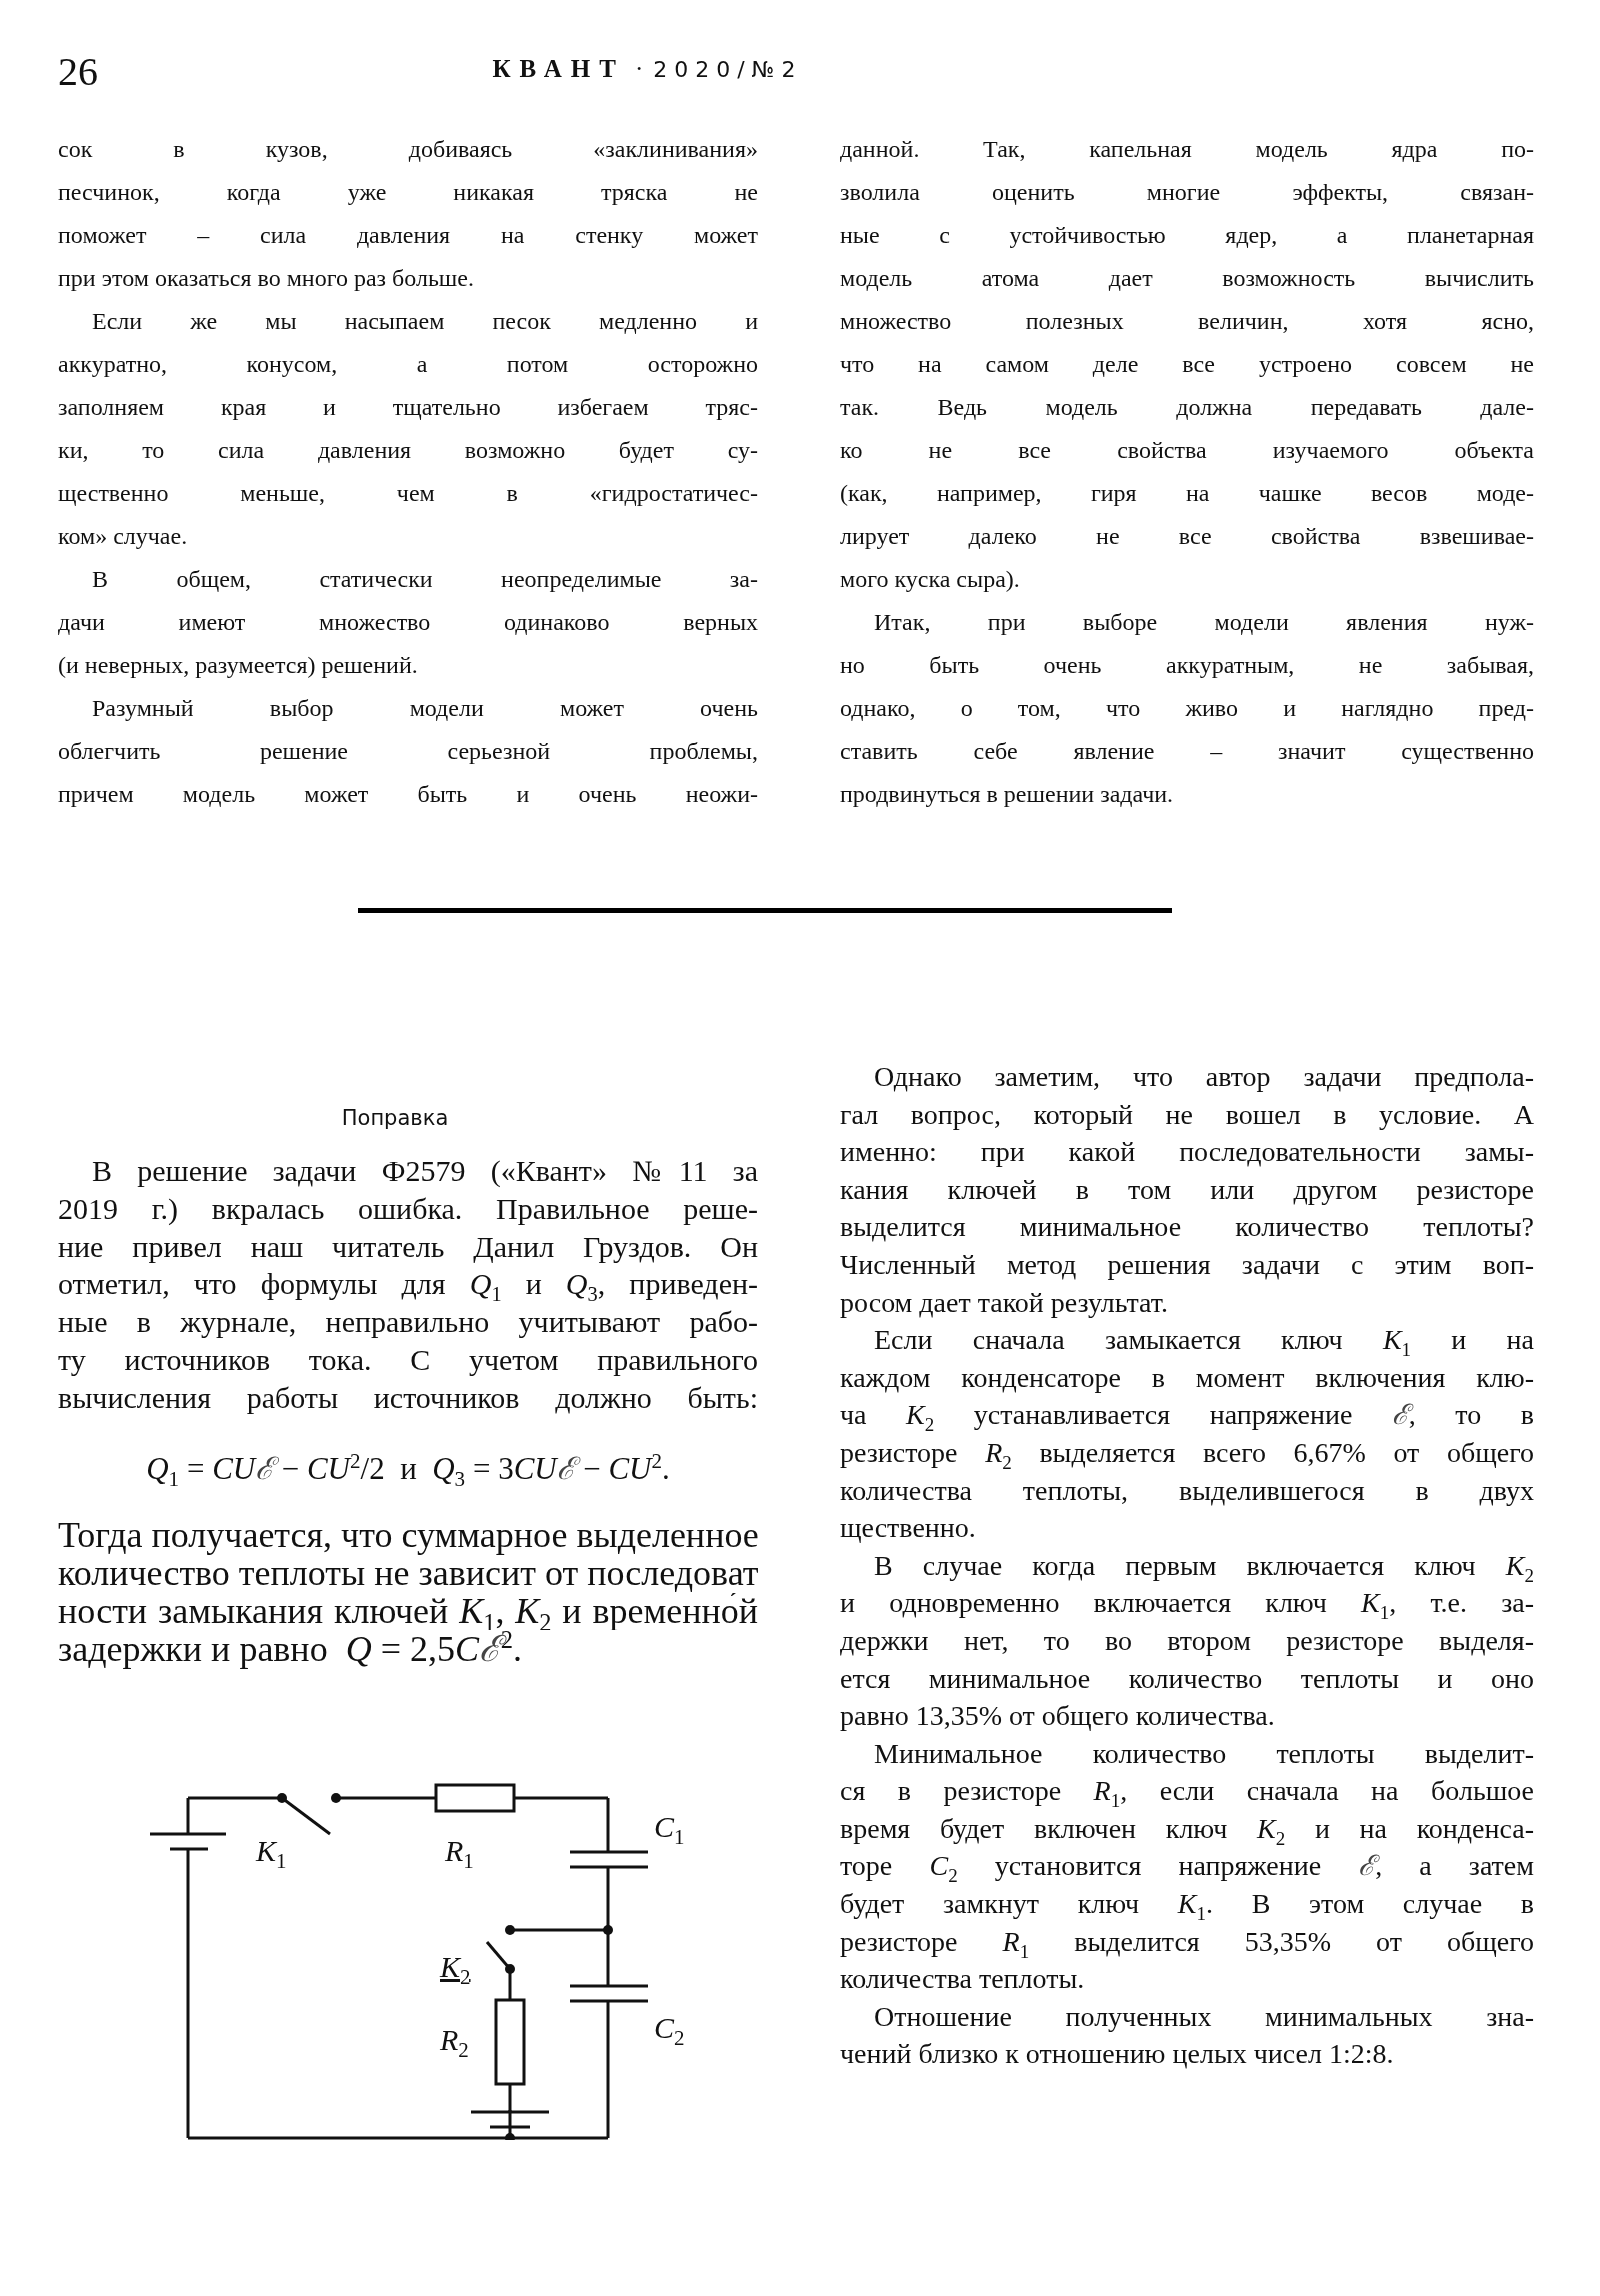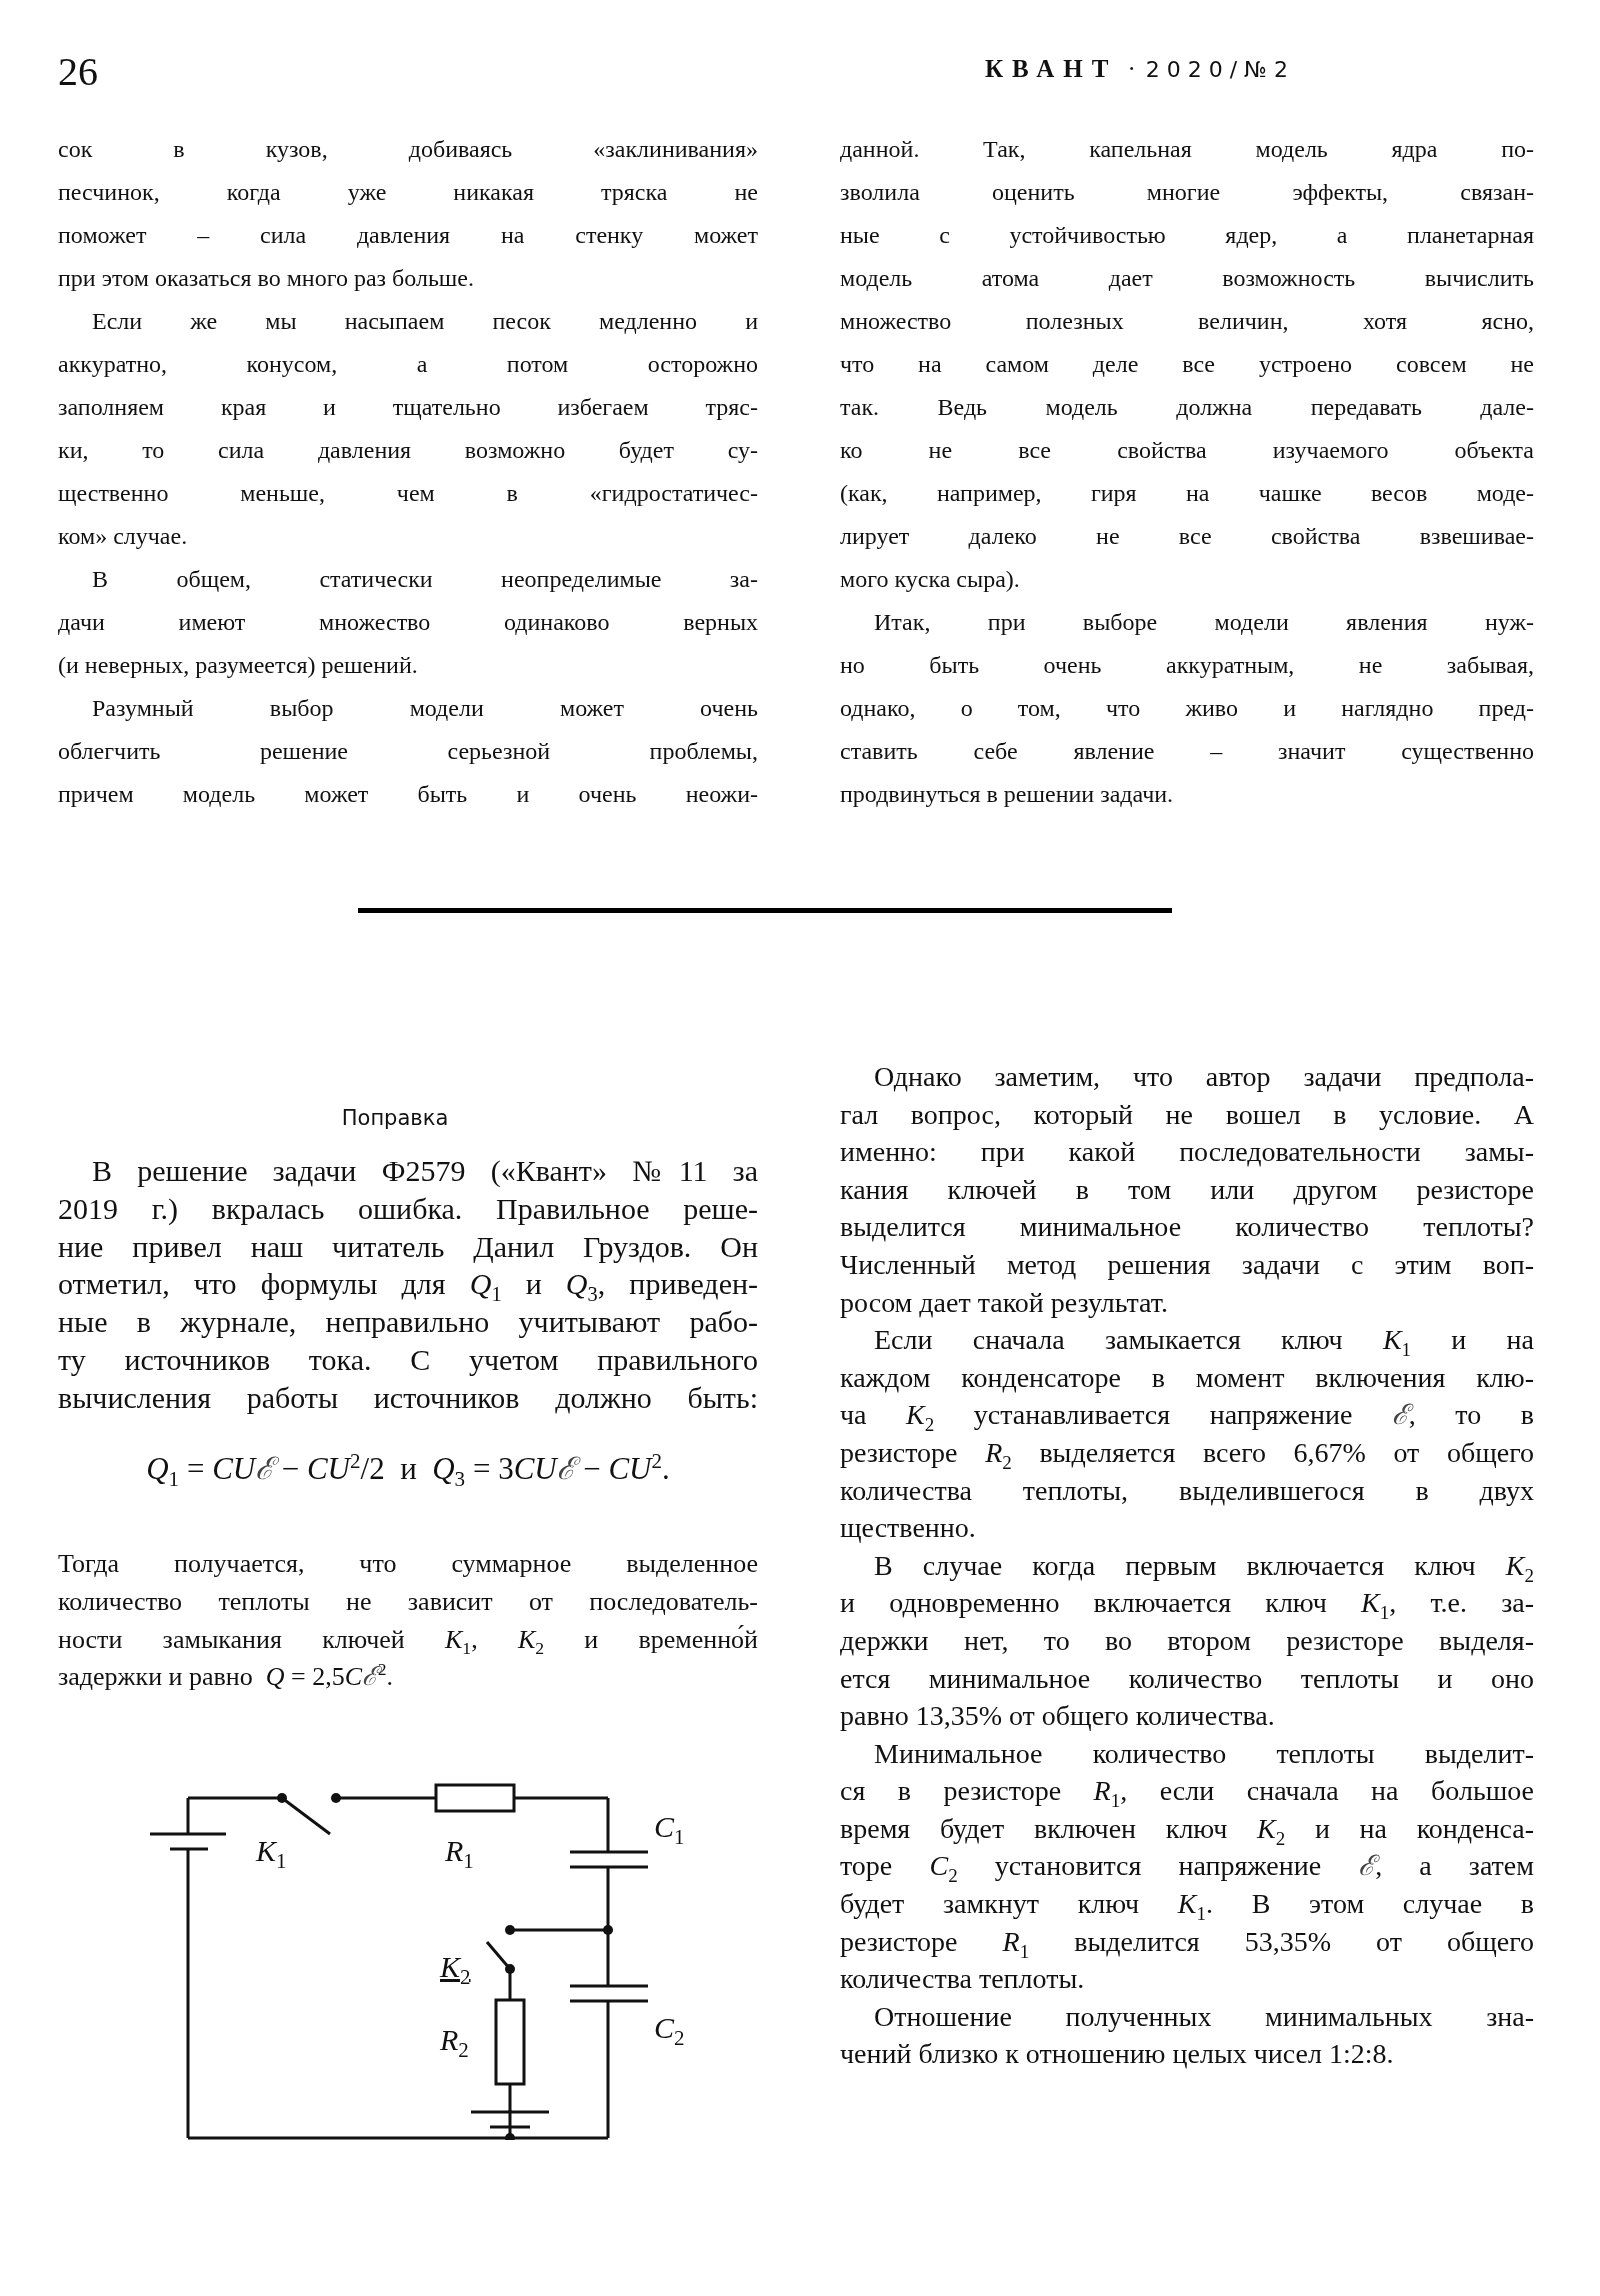"КВАНТ · 2020/№2" .running-head { text-align: right -> center }
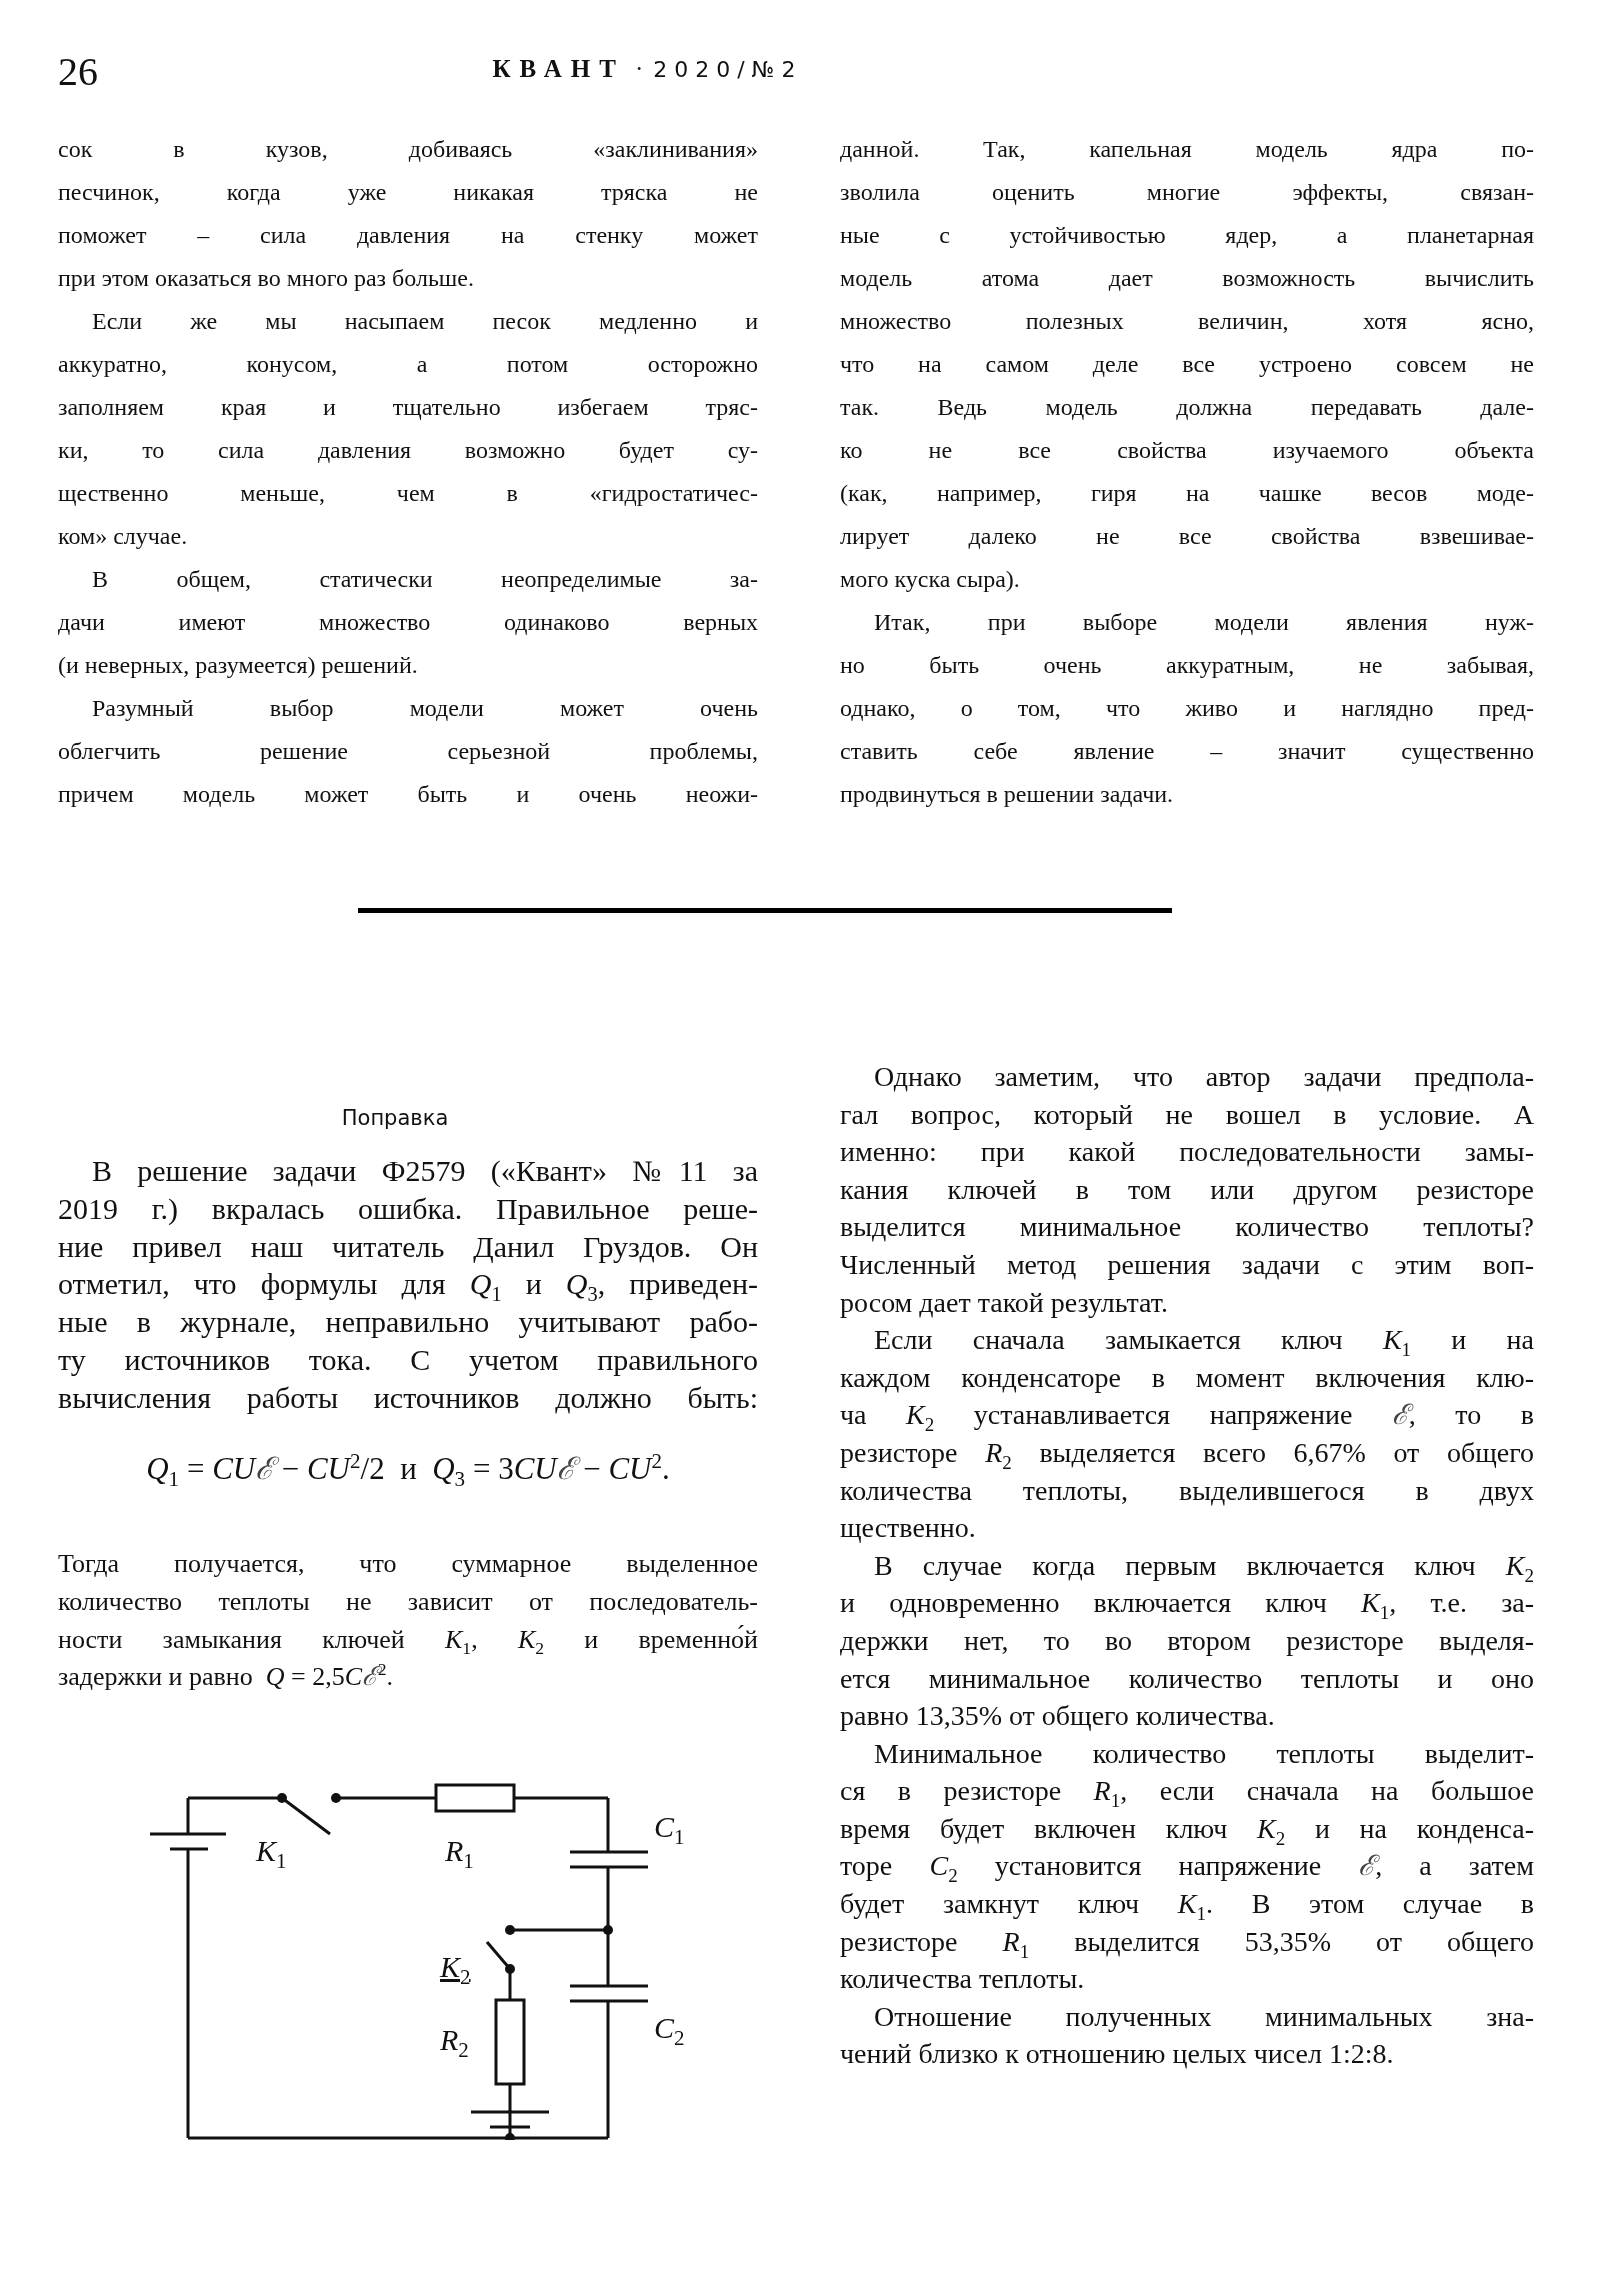"Тогда получается, что суммарное" div.col { font-size: 26px -> 36px; margin-top: 28px -> none }
